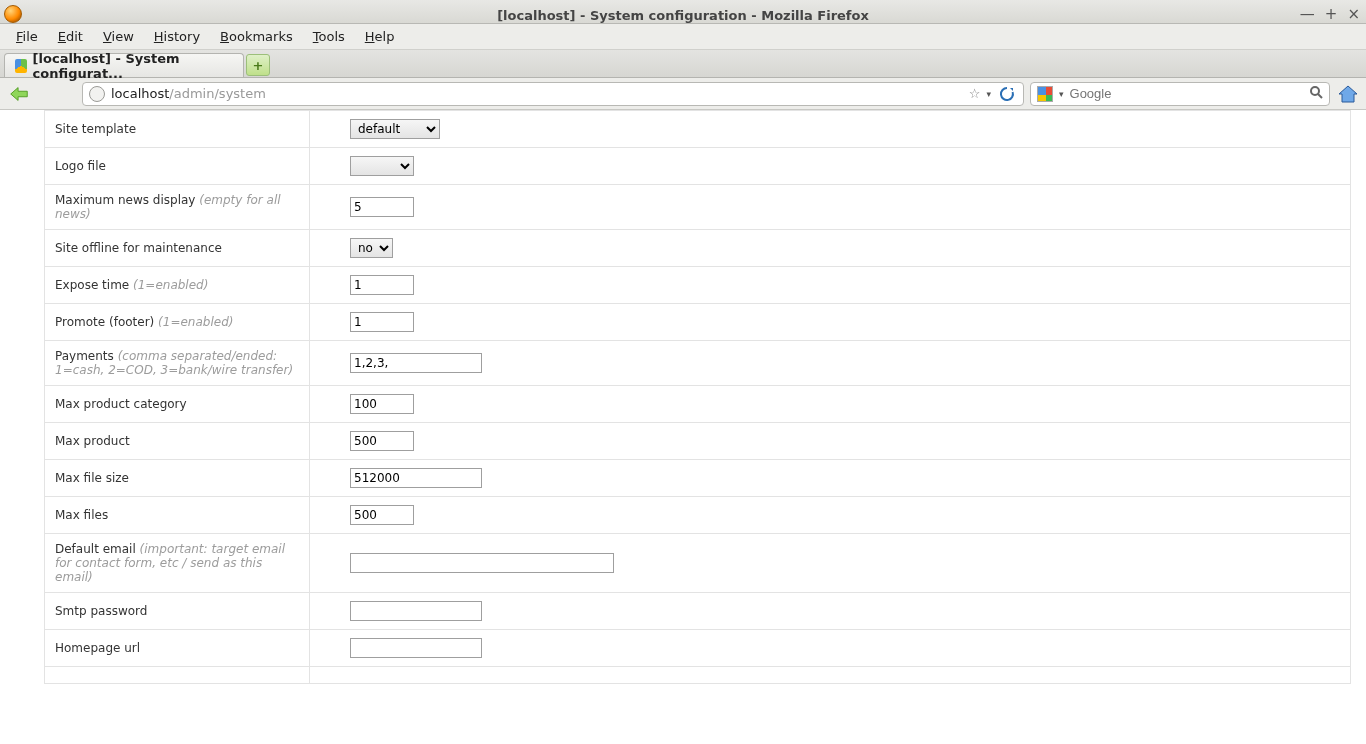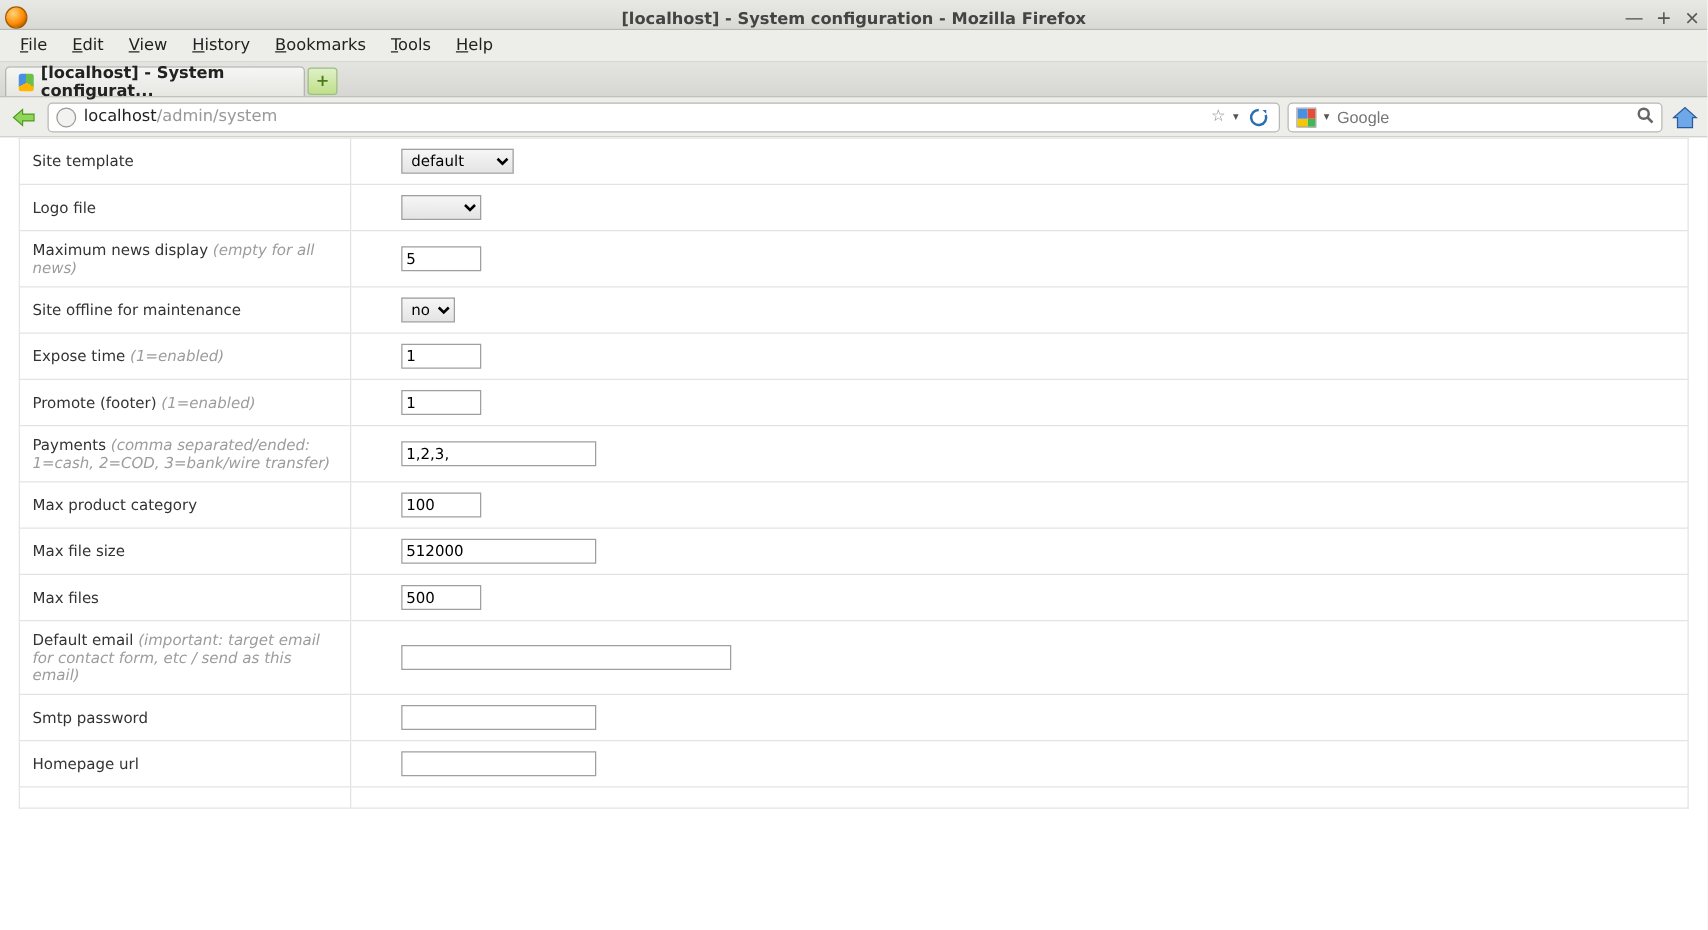"localhost/admin/system" .url-box { margin-left: none -> 44px }
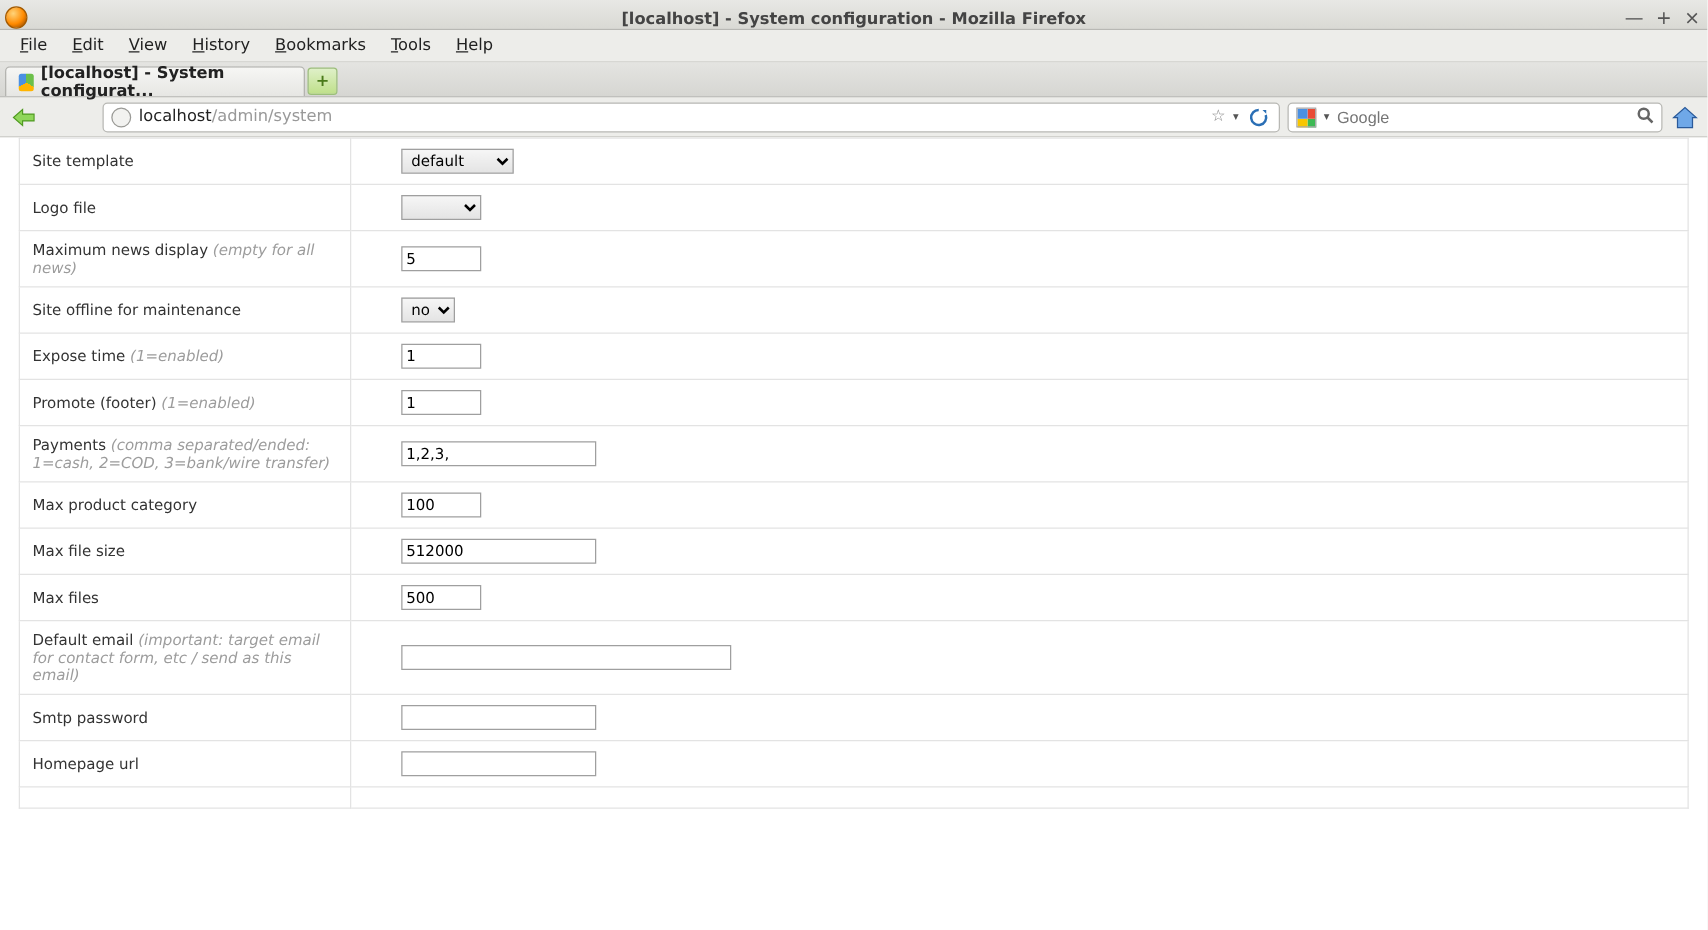"Site template" .content-wrap { padding-left: none -> 29px }
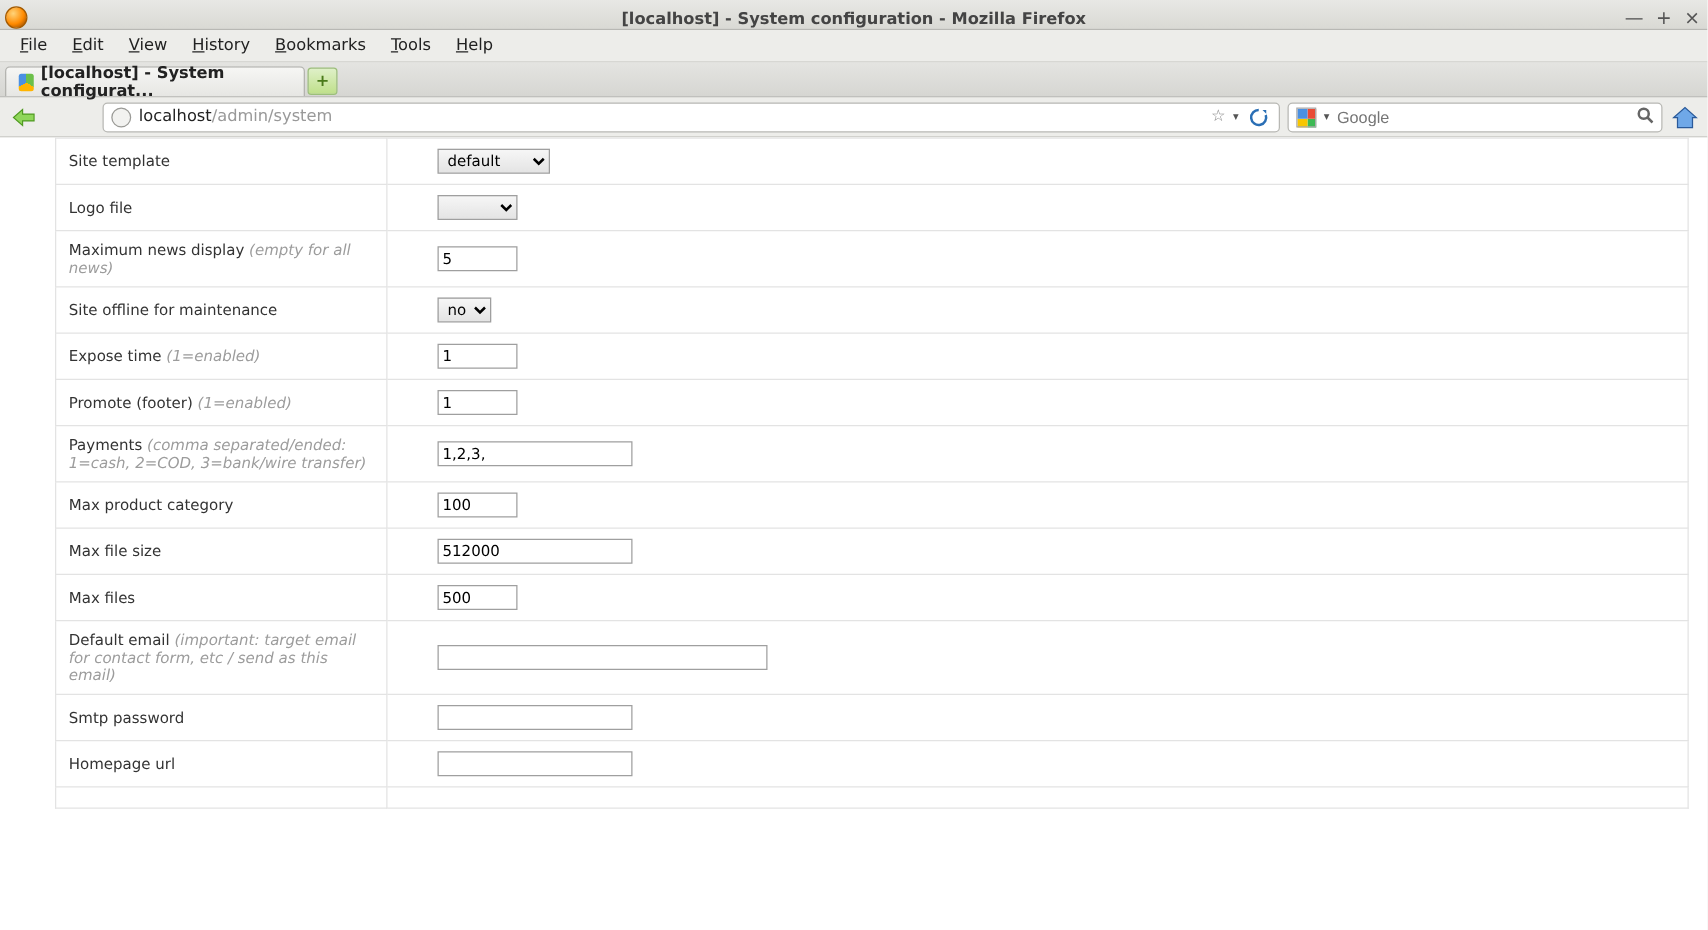"1,2,3," .w-md { width: 156px -> 132px }
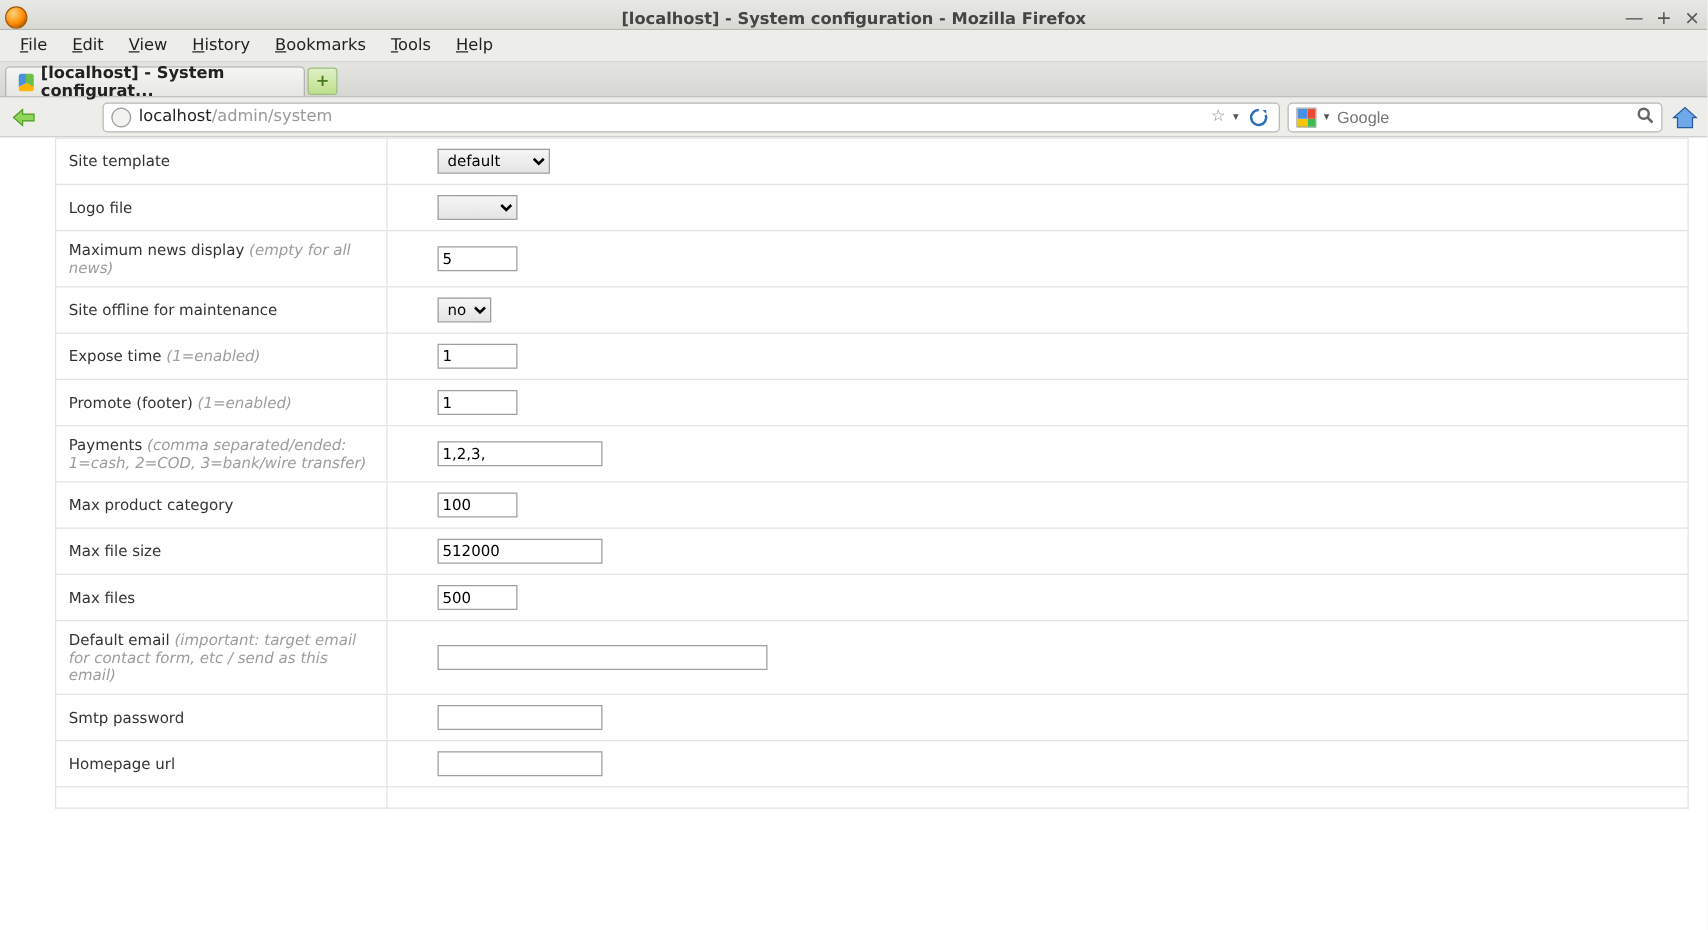"Max product" tr { html: none -> <tr> <td><span>Max product</span></td> <td><input></td> </tr> }
